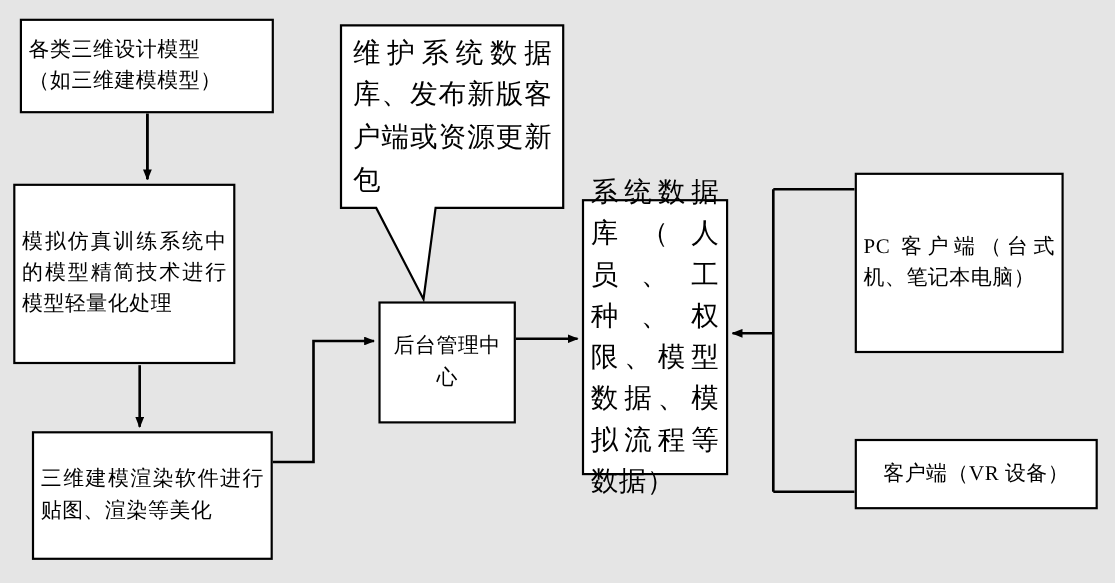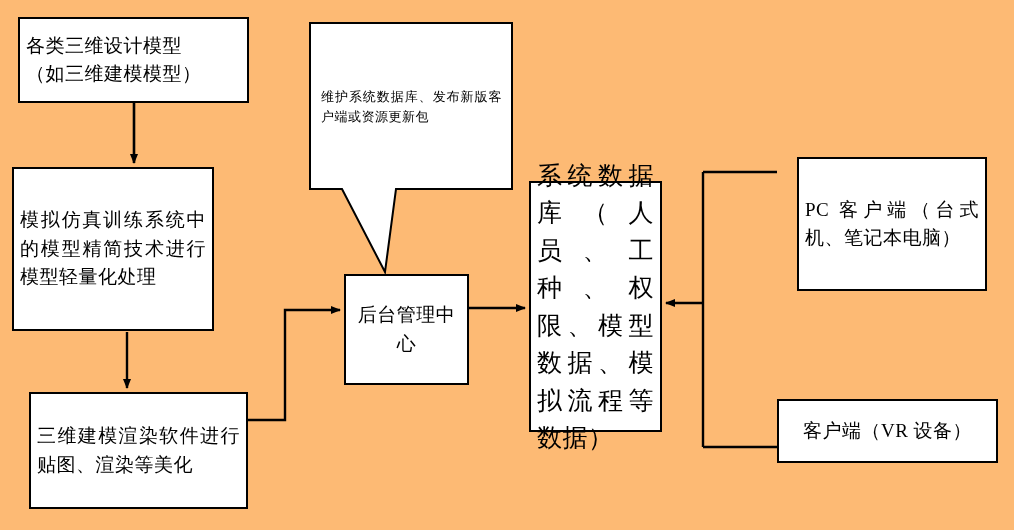"各类三维设计模型" #canvas { background: #fdba74 -> #e5e5e5 }
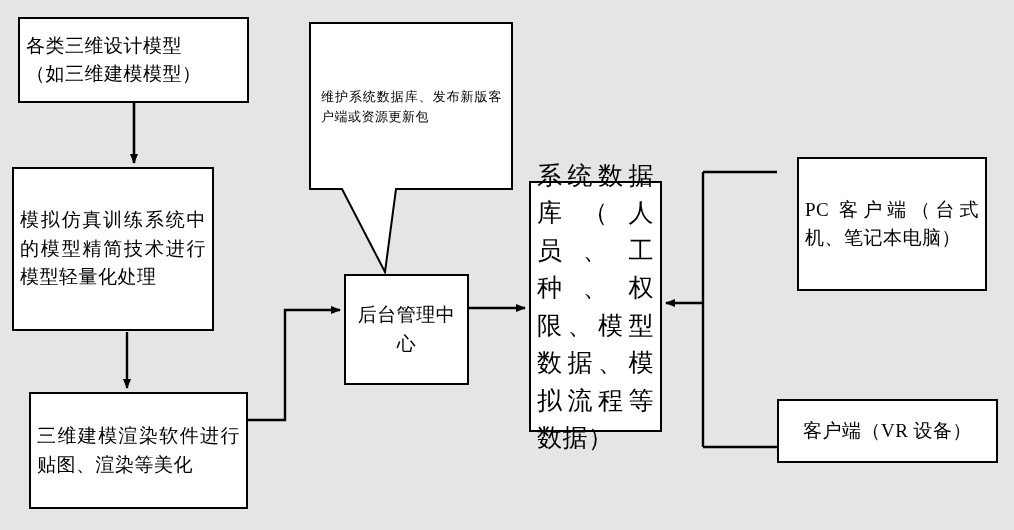"维护系统数据库、发布新版客户端或资源更新包" #n-maintenance .bubble-text { font-size: 13px -> 25px }
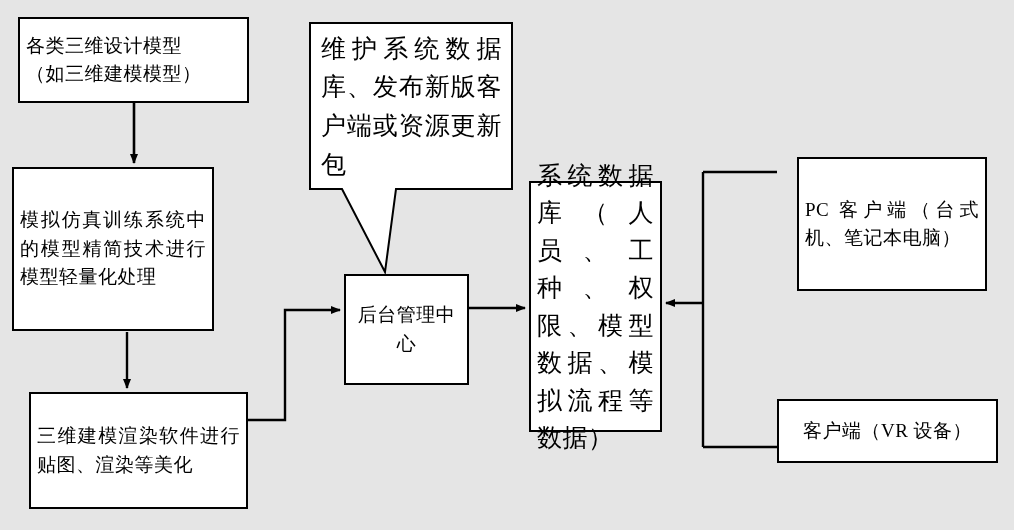"PC 客户端（台式机、笔记本电脑）" #n-pc-client { height: 134px -> 164px; margin-left: 20px -> none }
